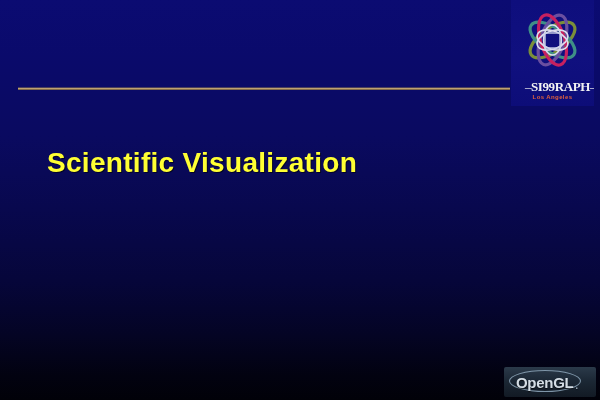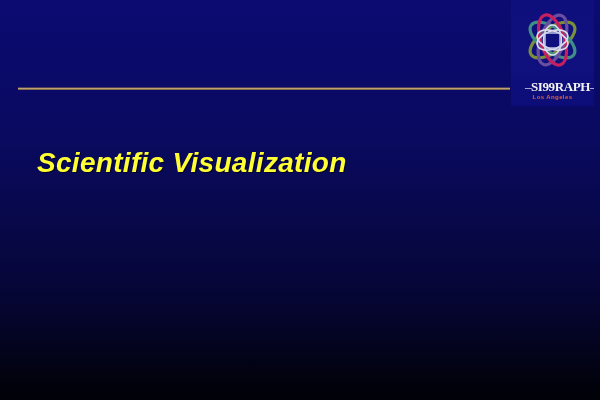"Scientific Visualization" .title { font-style: italic -> none; left: 37px -> 47px }
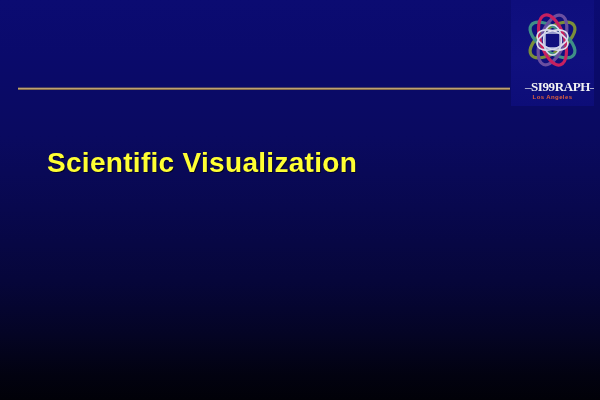"OpenGL" div.opengl-logo { html: none -> <div> <div></div> <div> <span>OpenGL</span> <span>.</span> </div> </div> }
